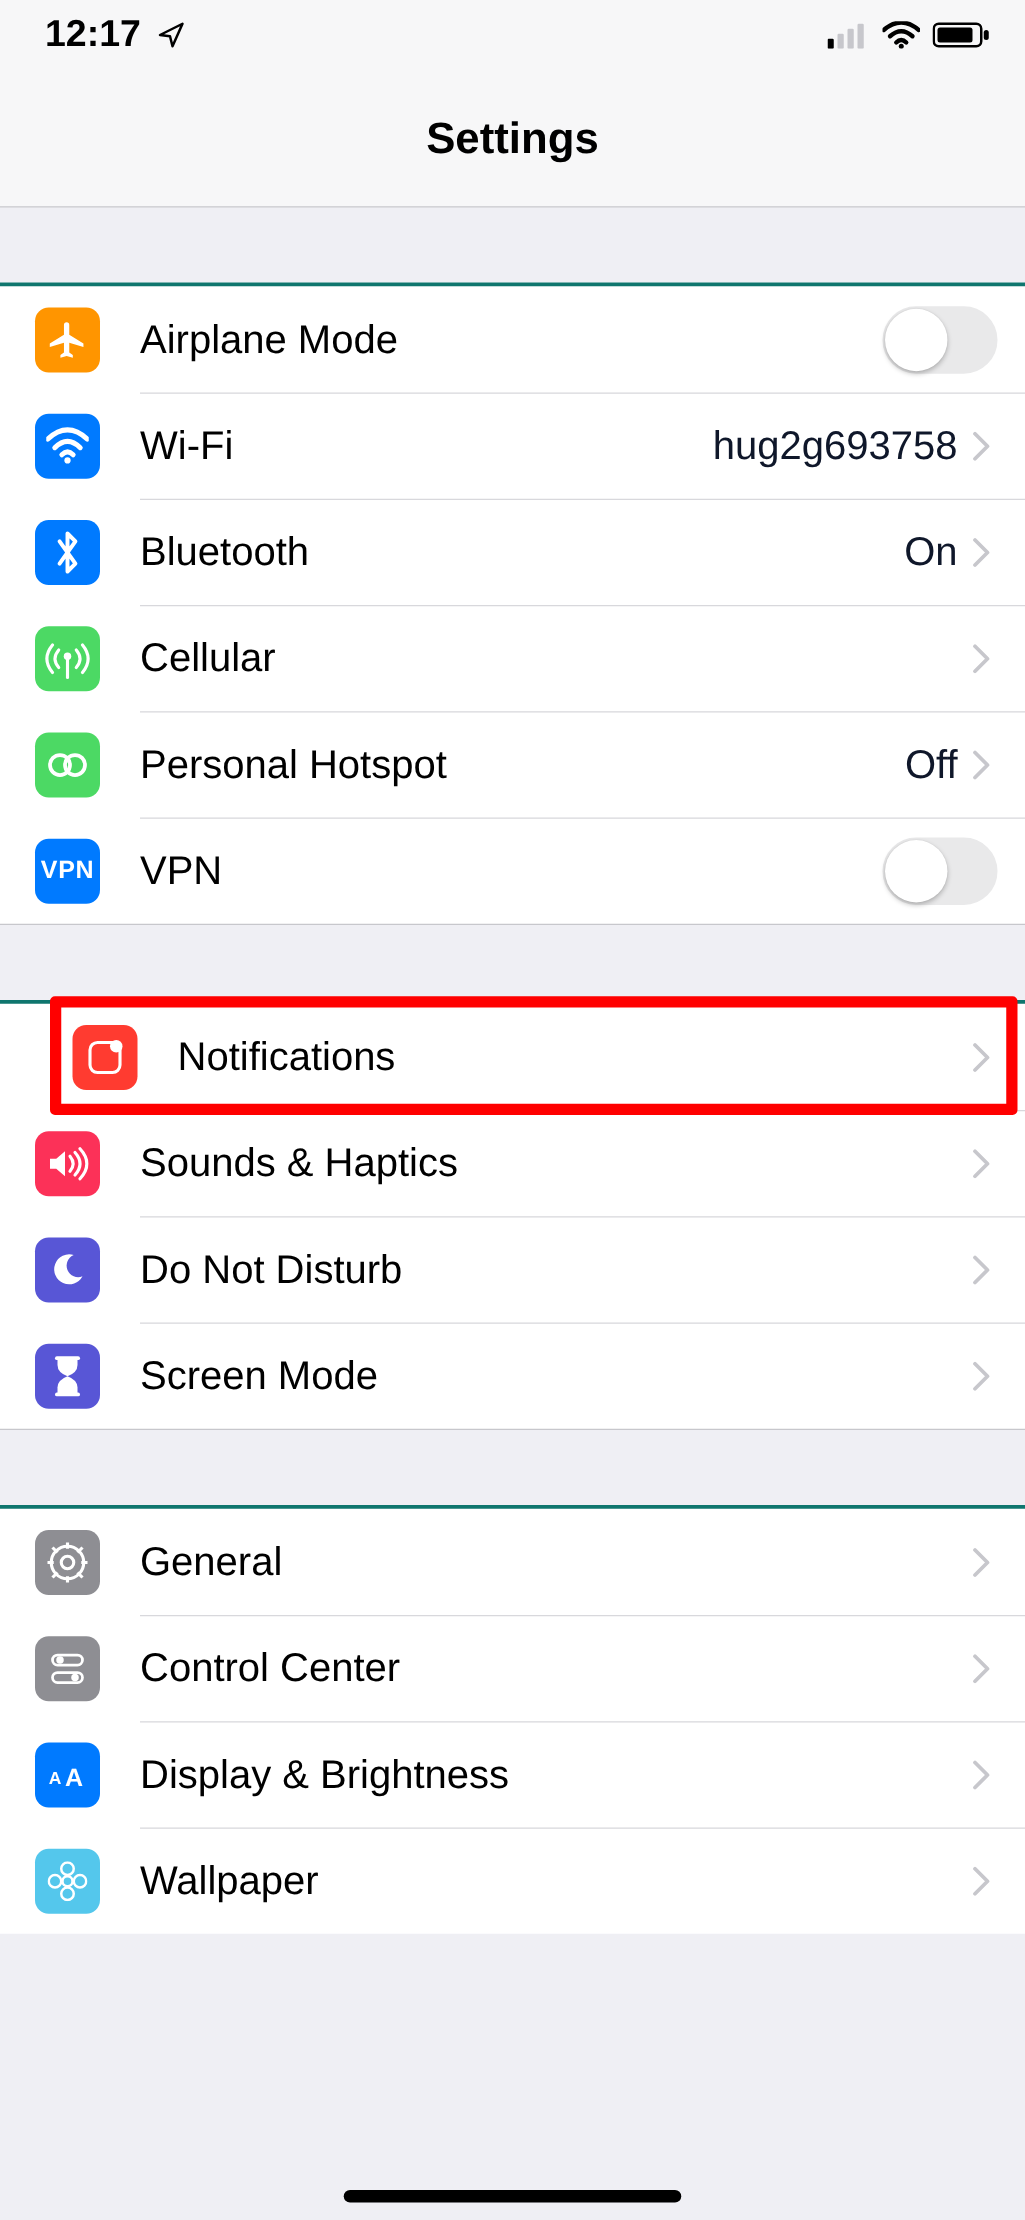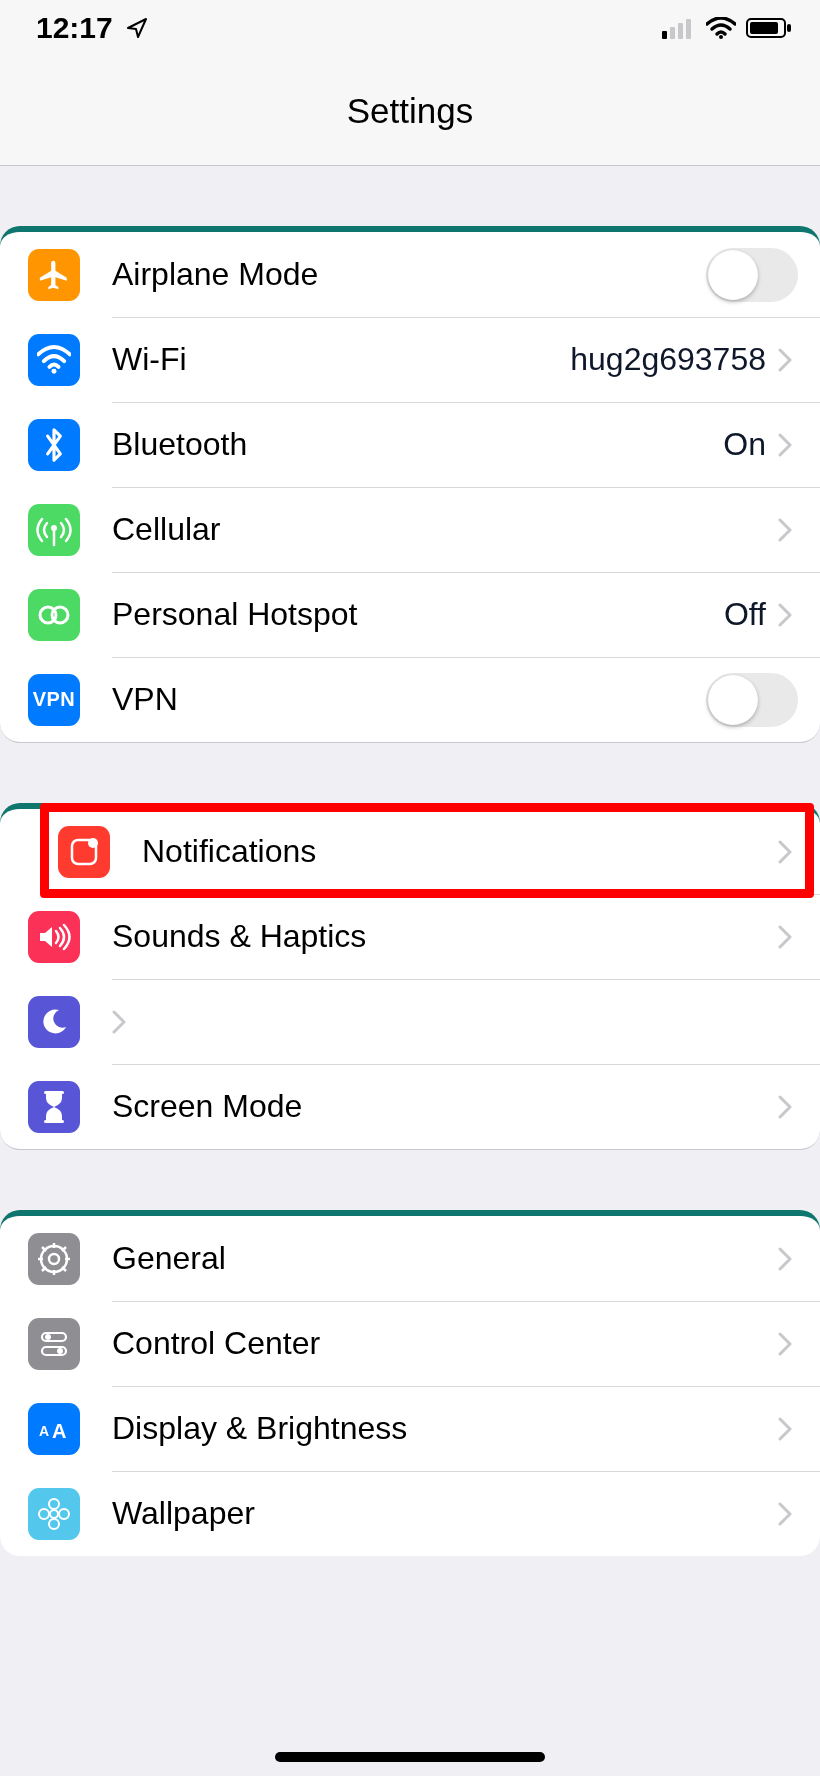"Settings" .navheader { font-weight: 400 -> 700 }
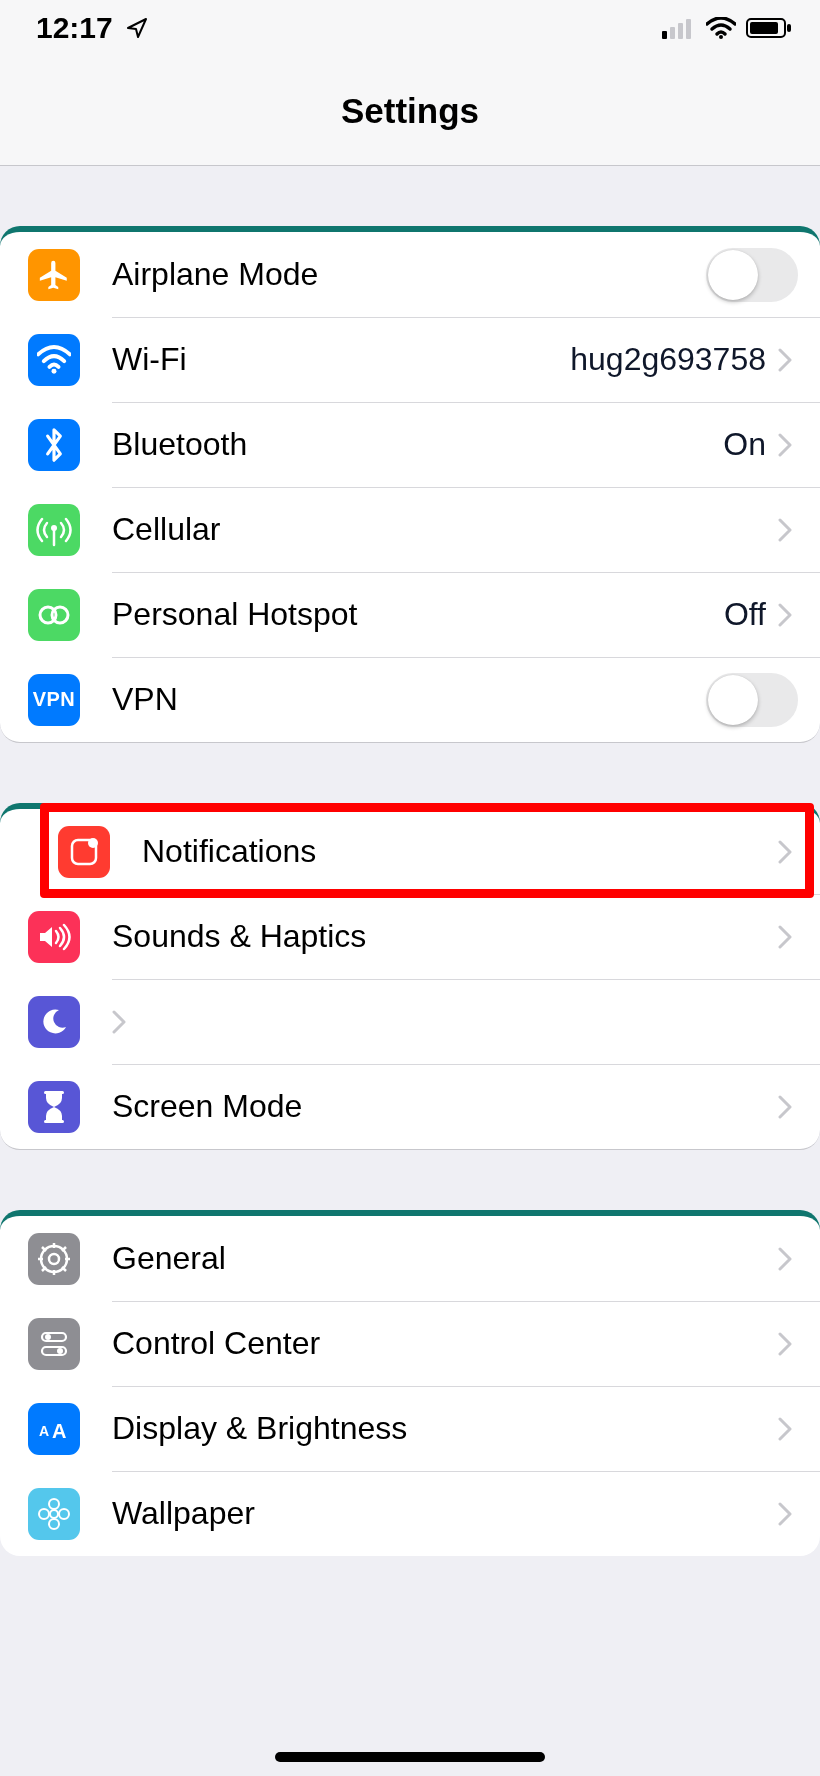"Airplane Mode" .group { border-radius: 20px -> none; border-top: 6px solid #0f766e -> 3px solid #0f766e }
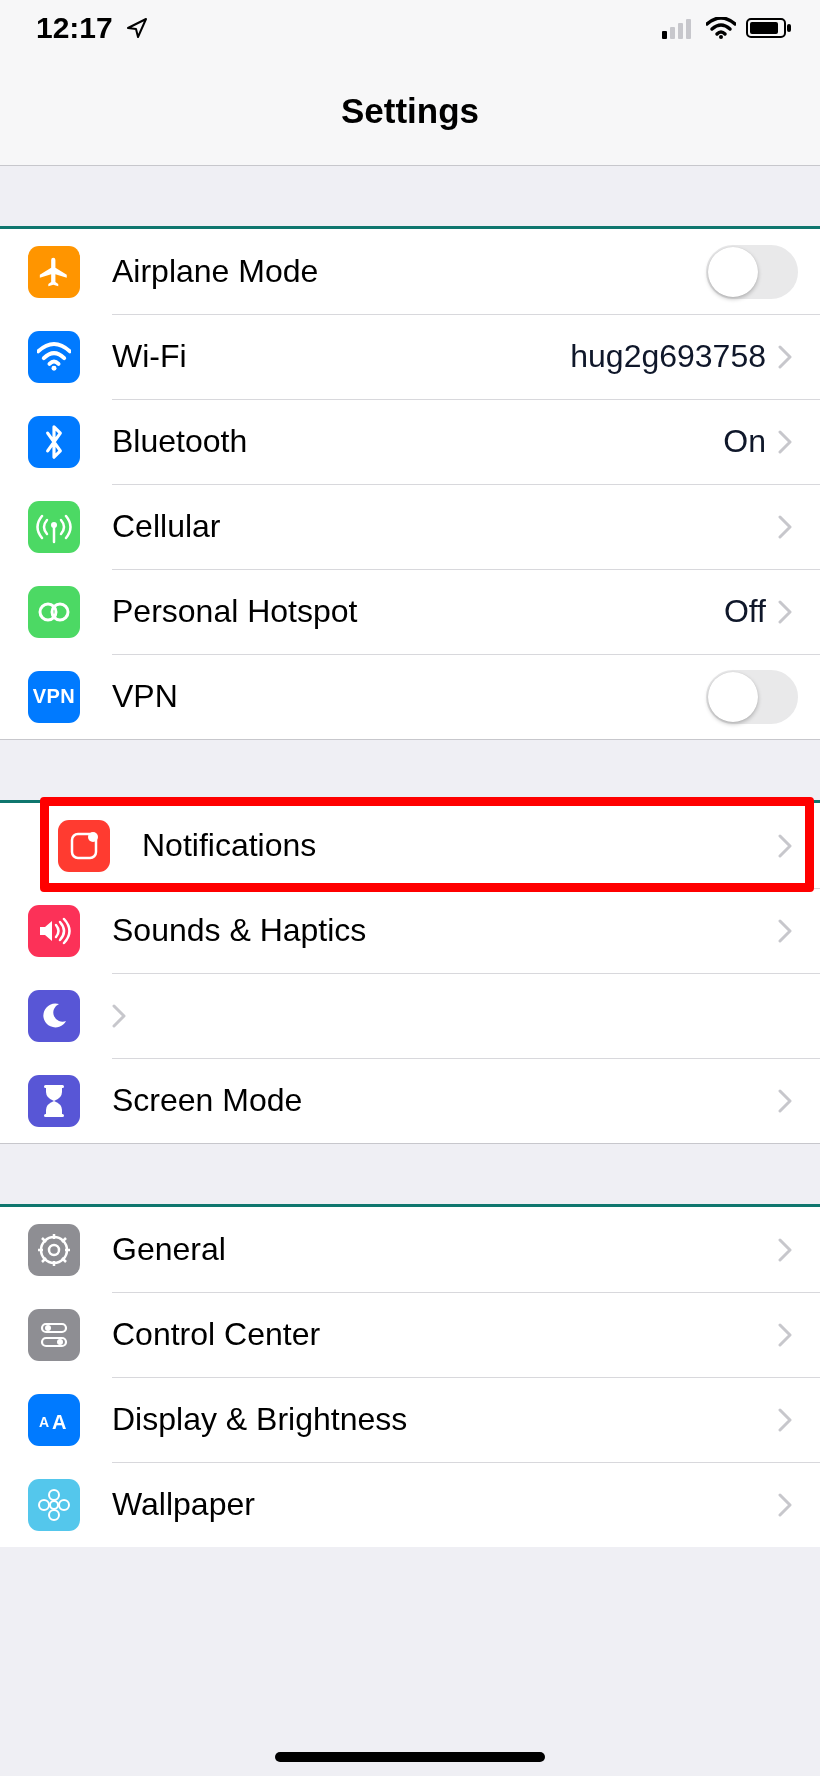"Do Not Disturb" div.label { html: none -> <div>Do Not Disturb</div> }
